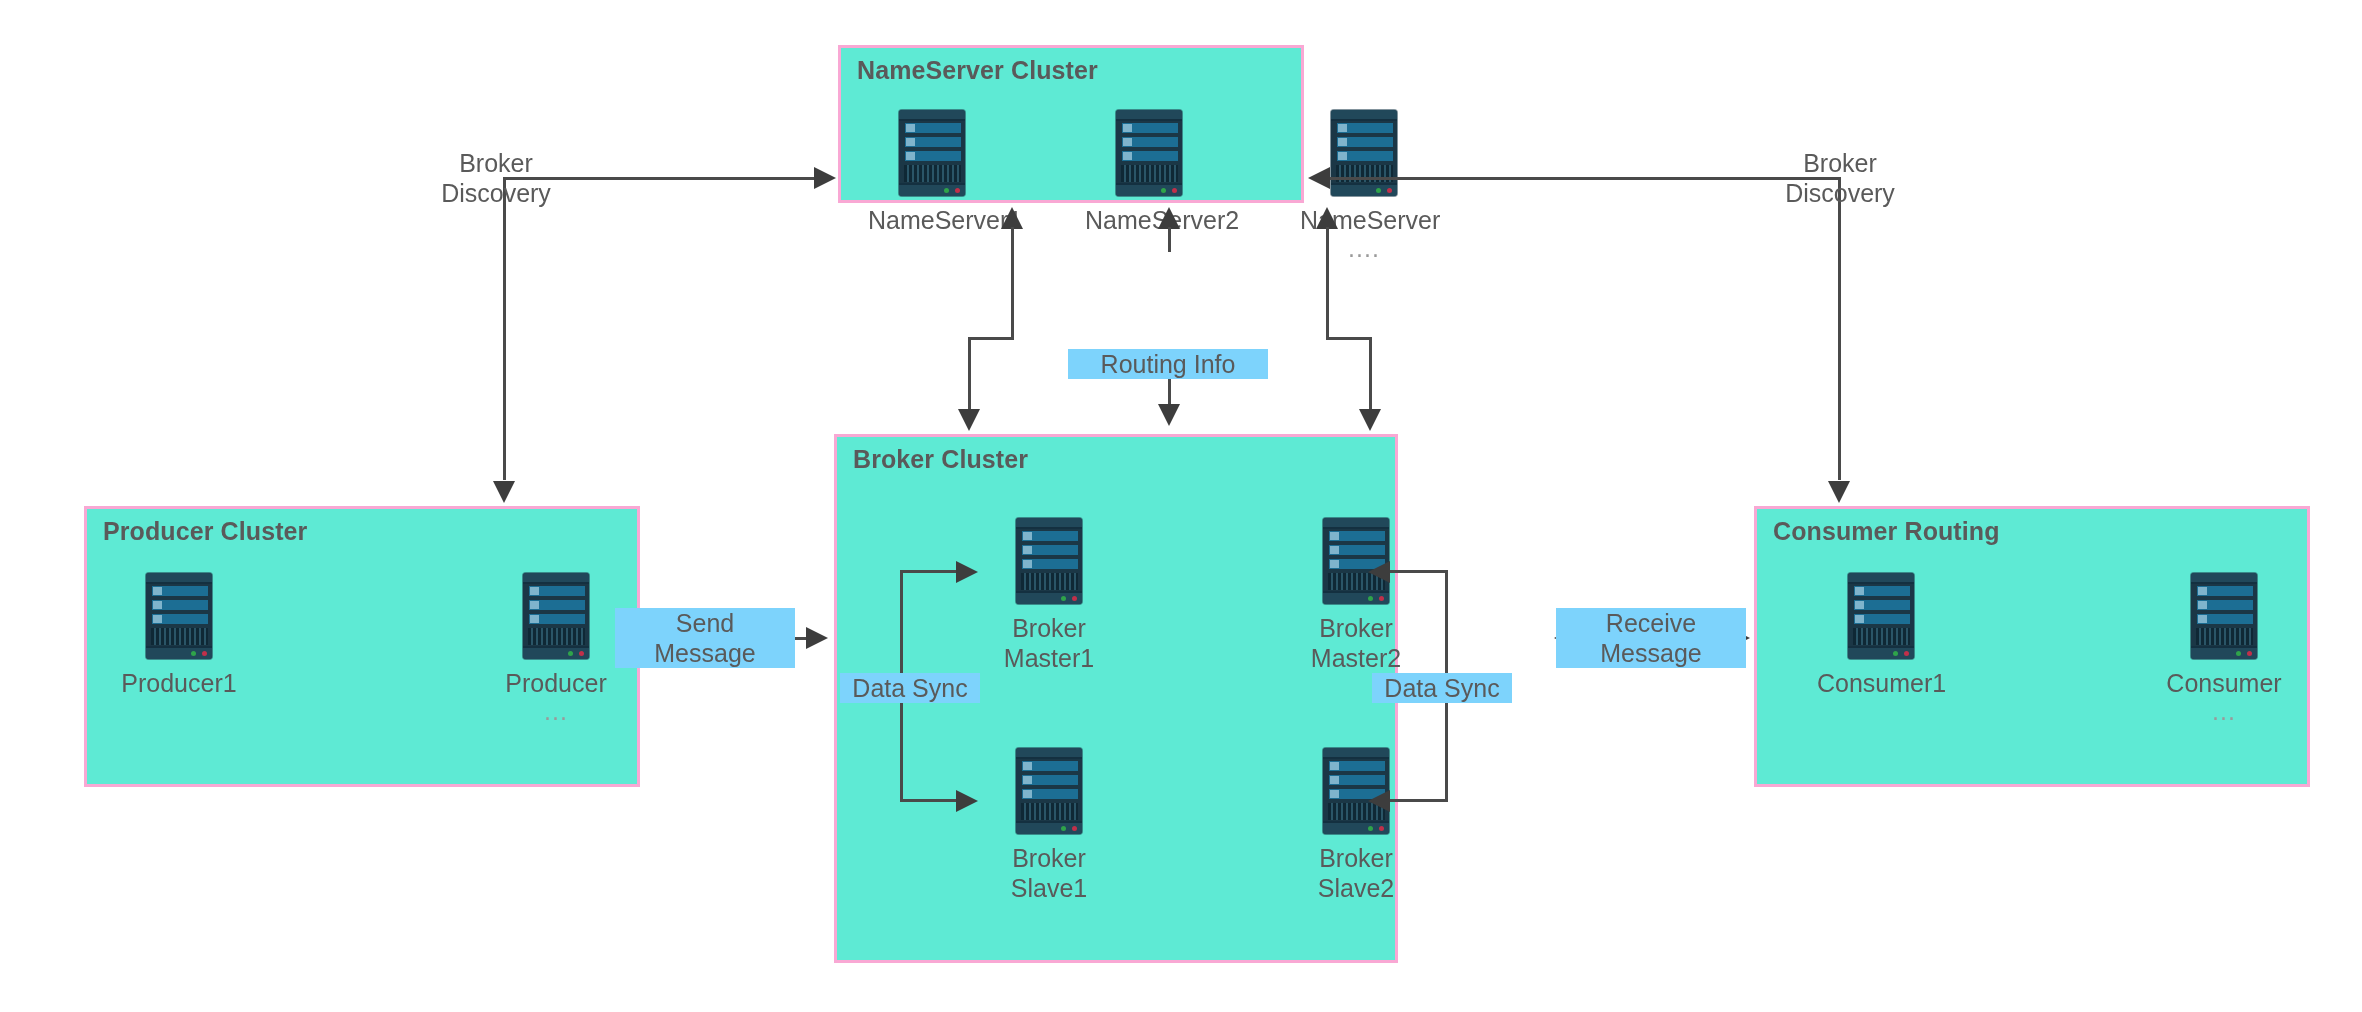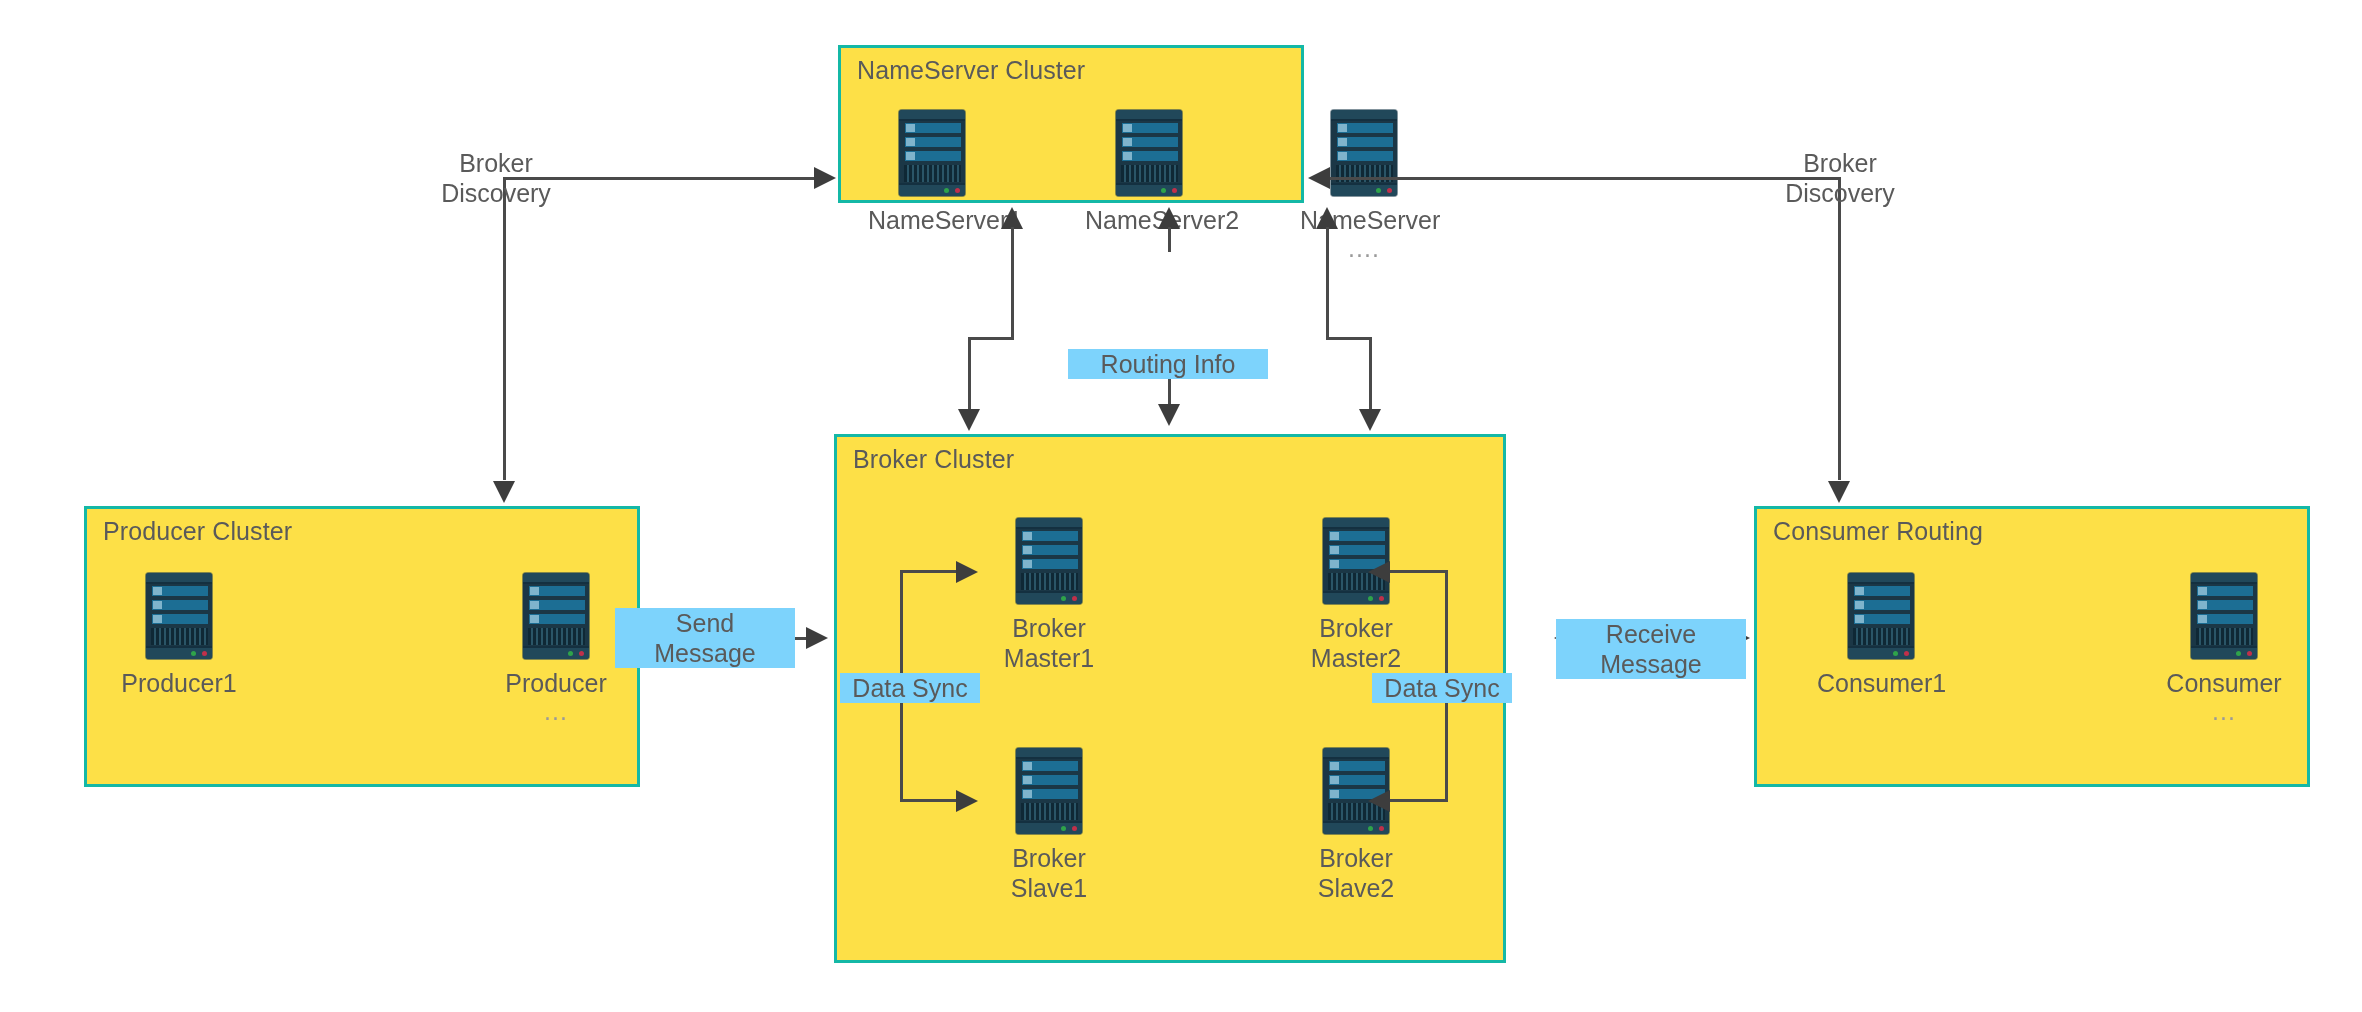"NameServer Cluster" .cluster { background: #fde047 -> #5eead4; border: 3px solid #14b8a6 -> 3px solid #f9a8d4; font-weight: none -> bold }
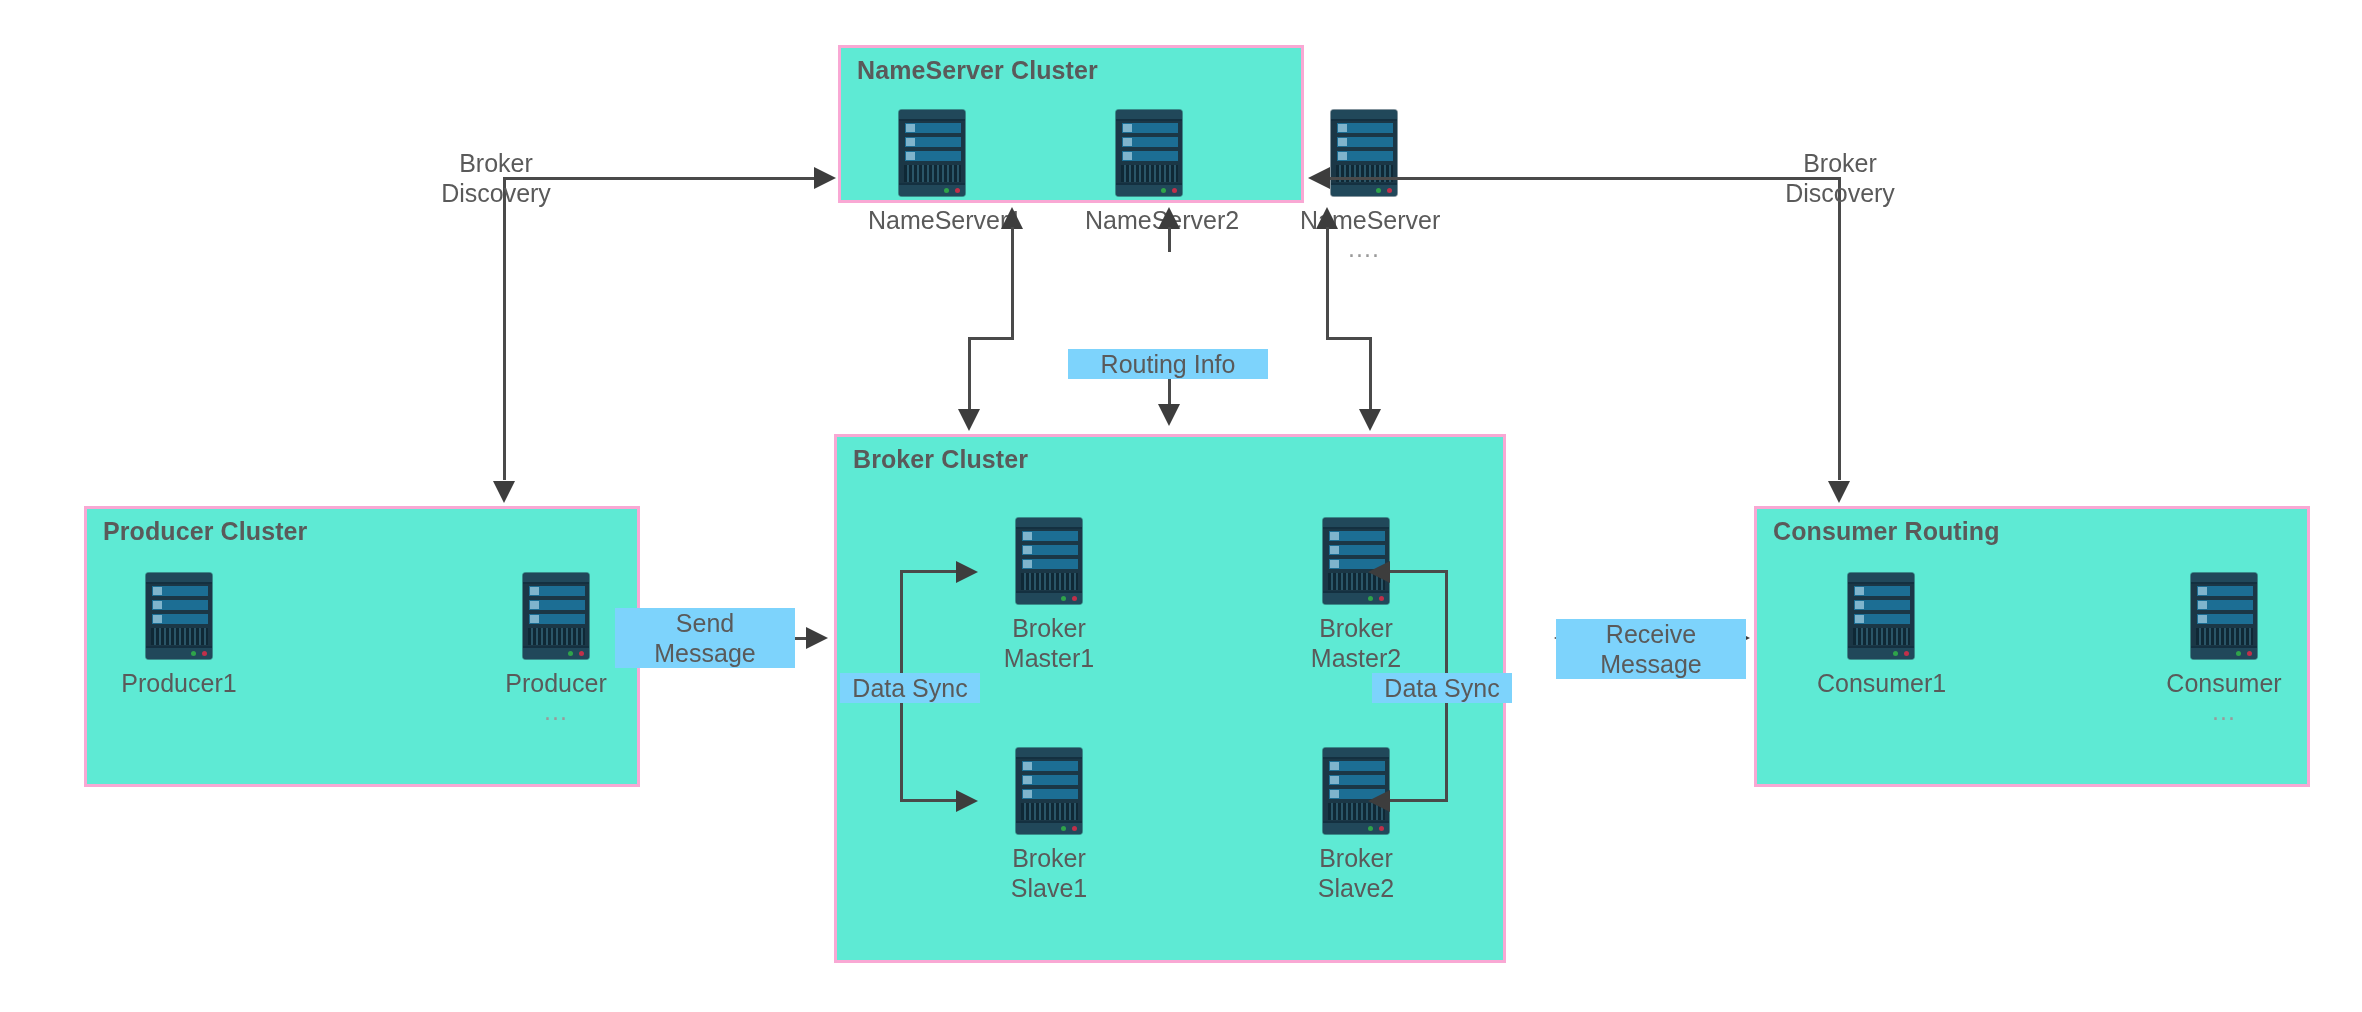"Broker Cluster" div.cluster { width: 672px -> 564px }
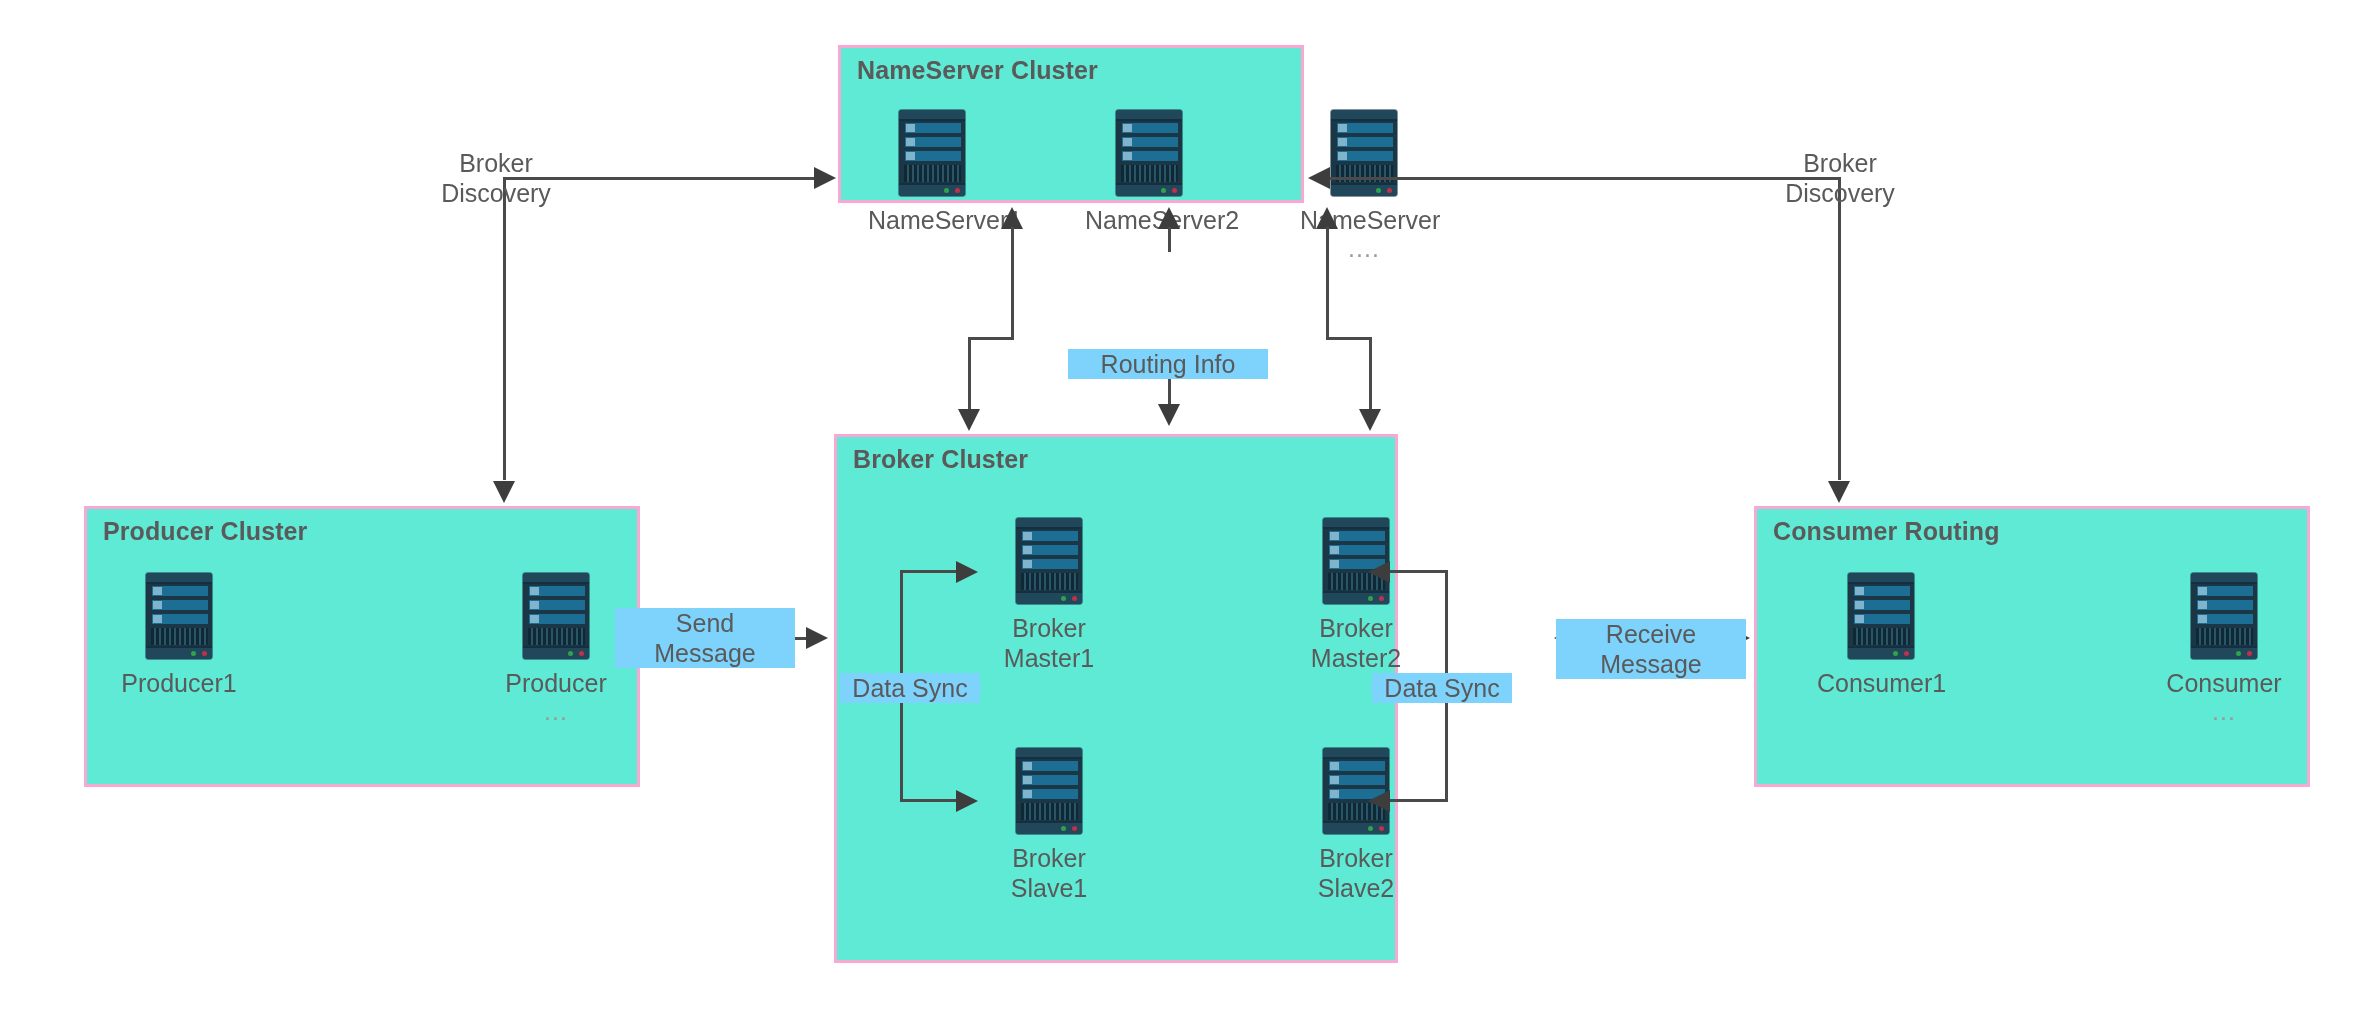"Receive" div.edge-label { margin-top: 11px -> none }
